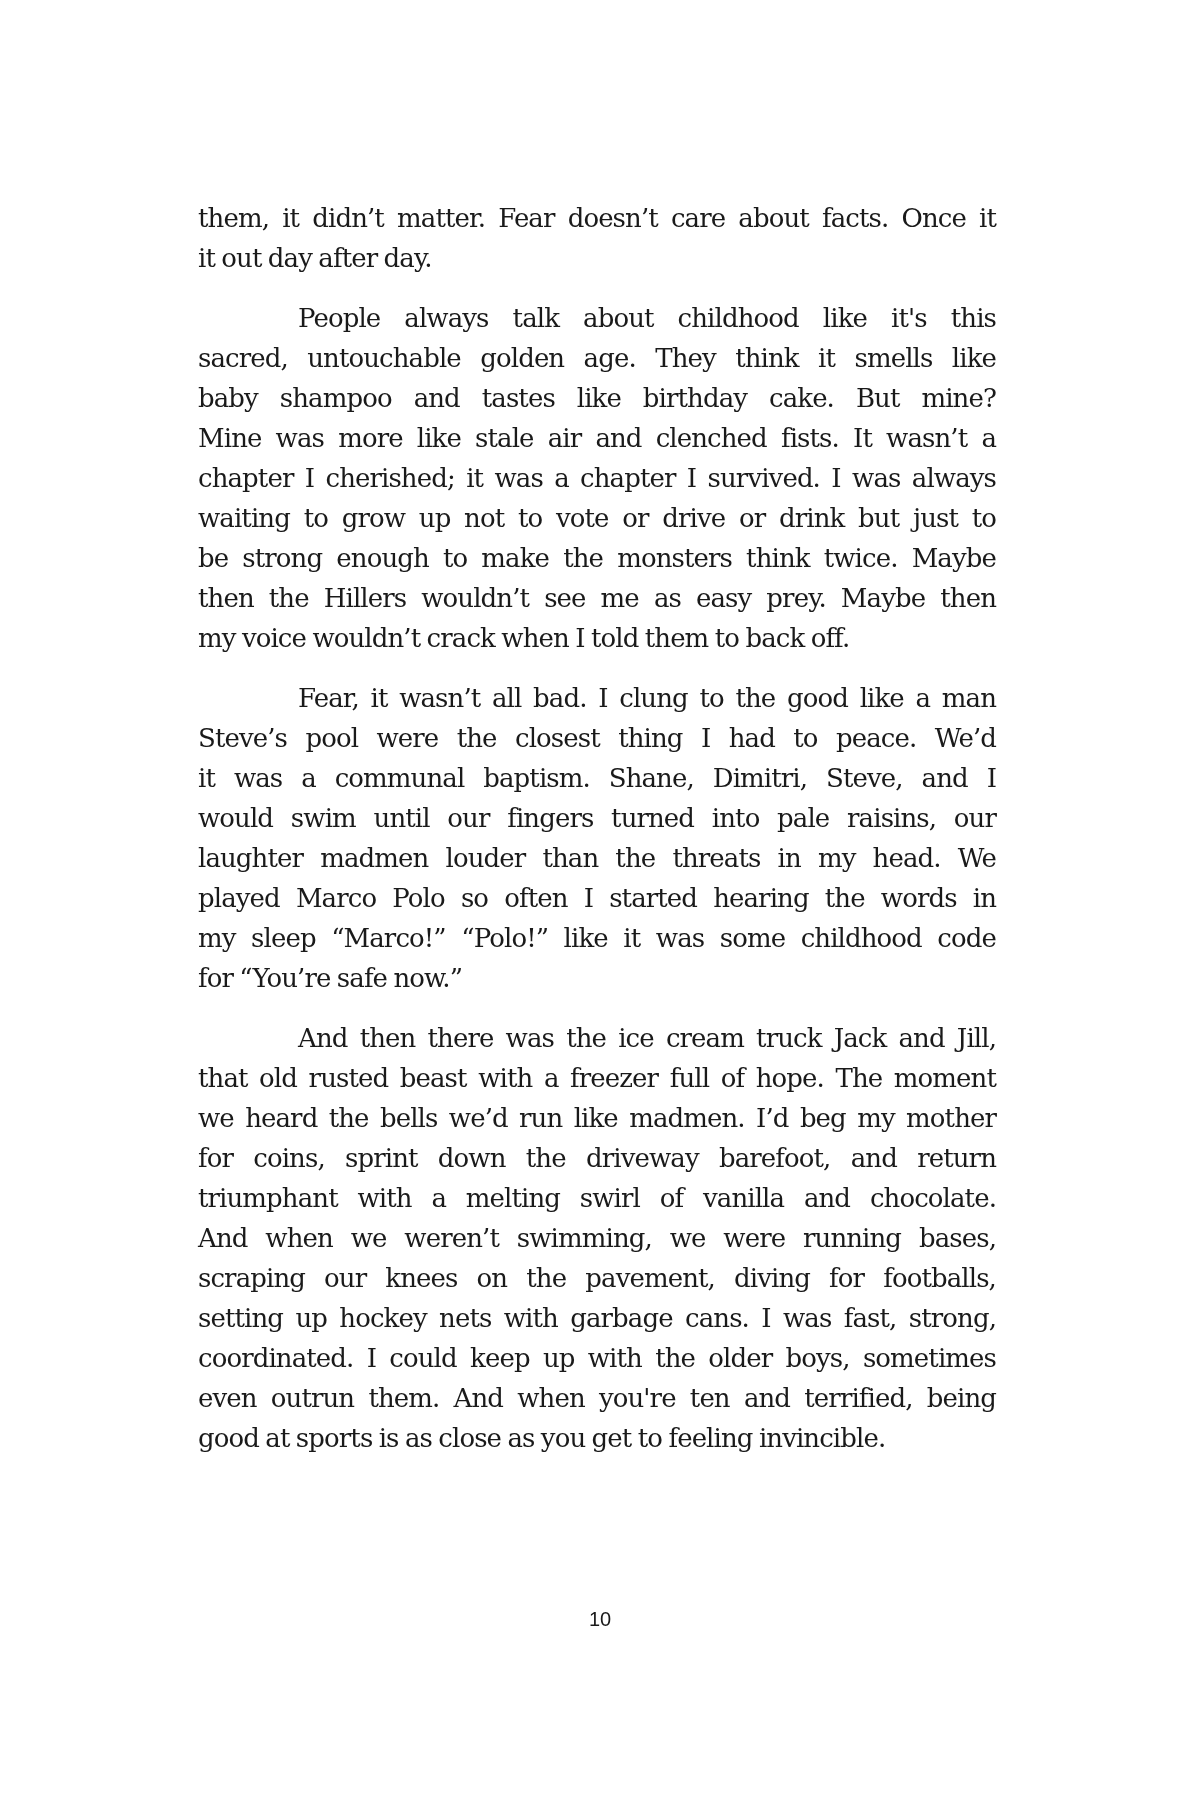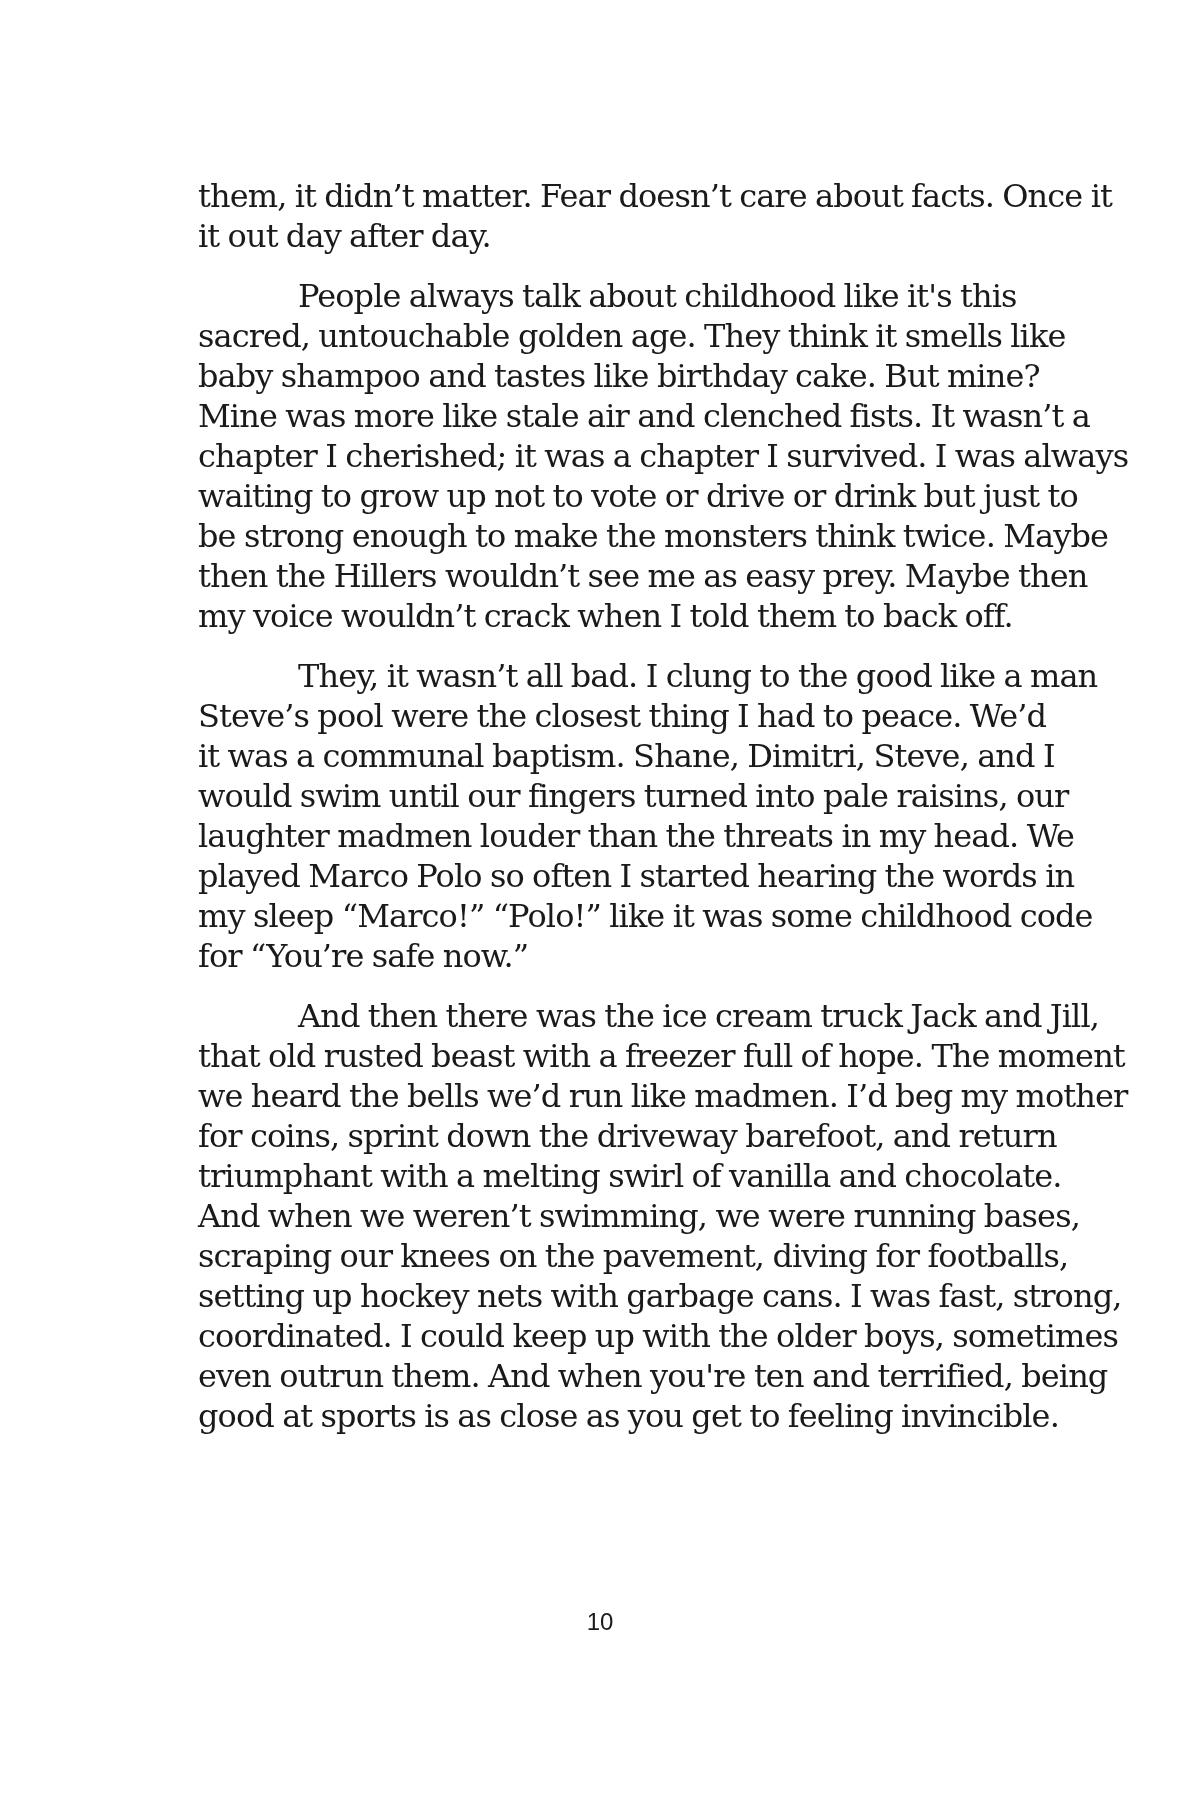"them, it didn’t matter. Fear" .text-block { font-size: 32px -> 26px; top: 176px -> 198px }
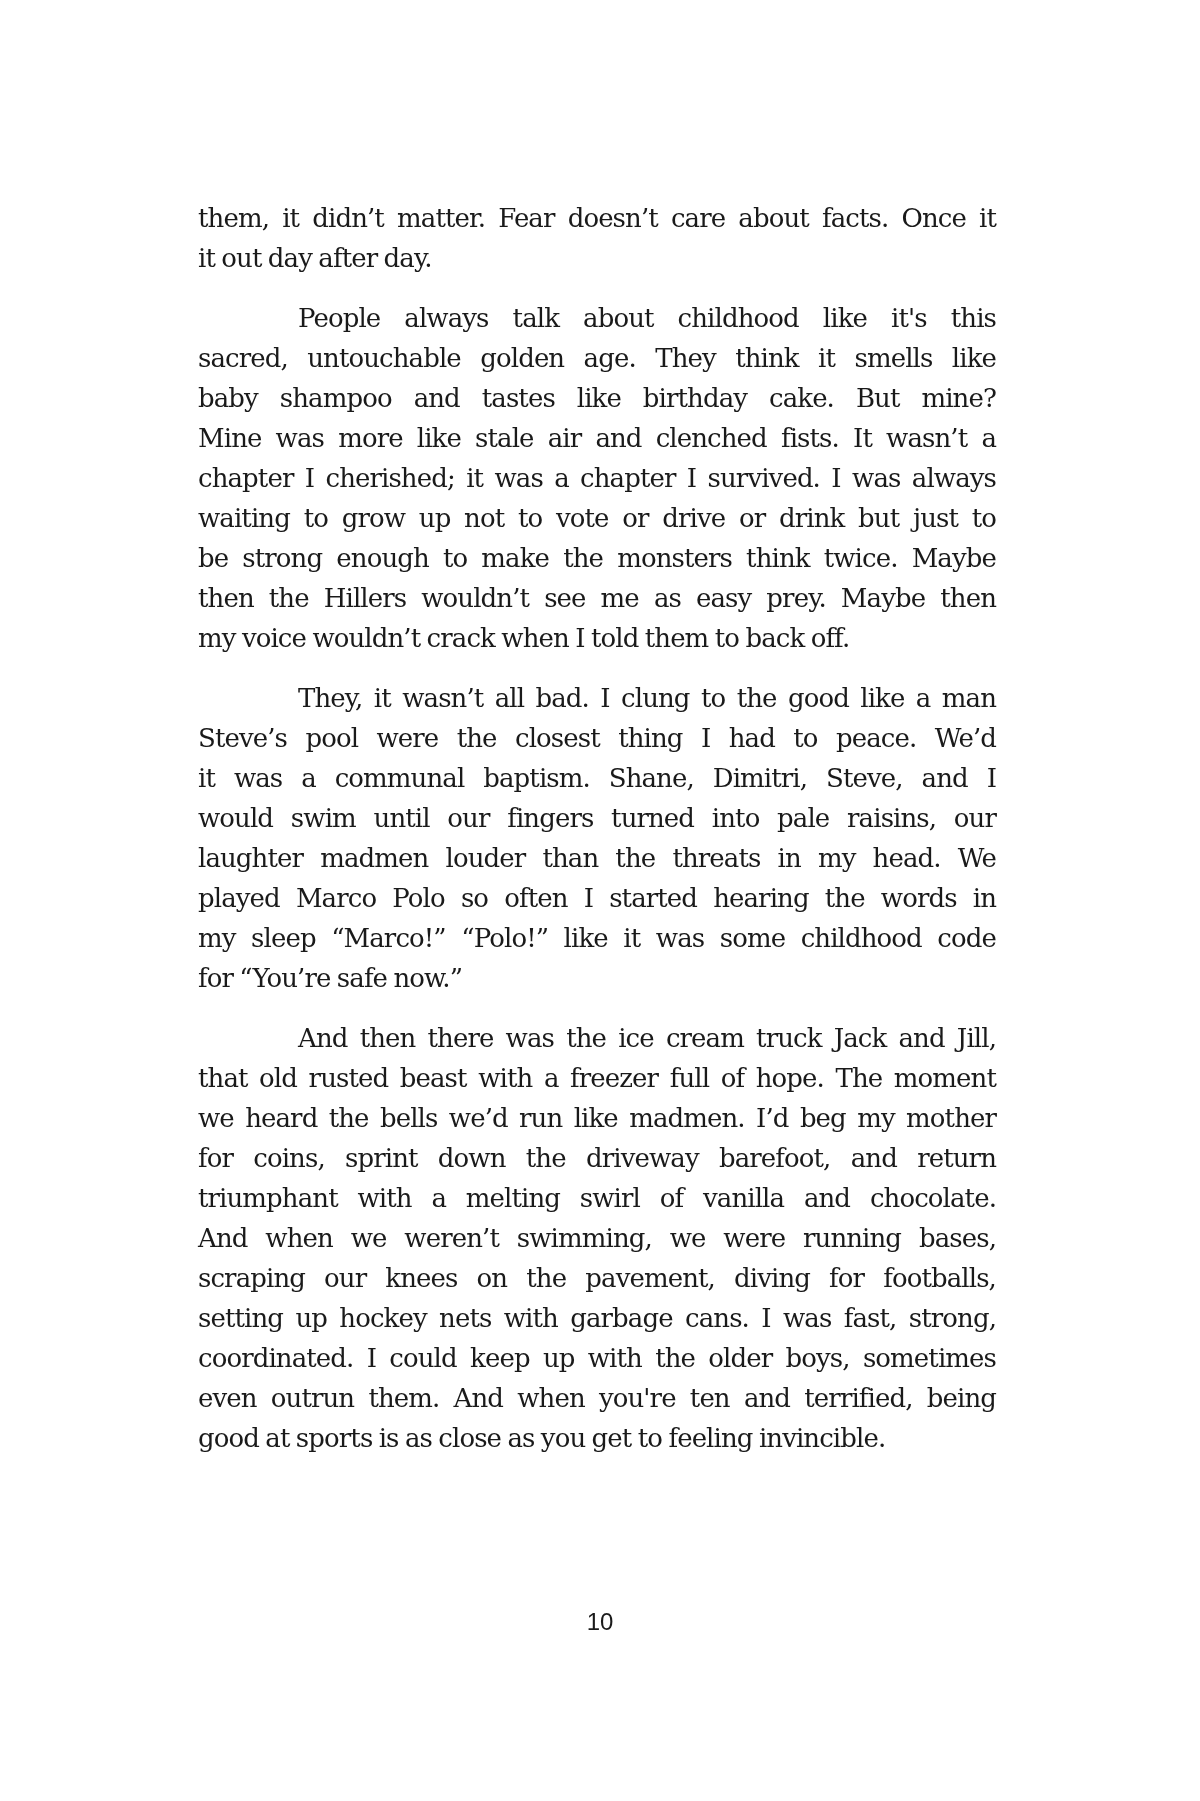"They, it wasn’t all bad." span.line { text: They -> Fear }
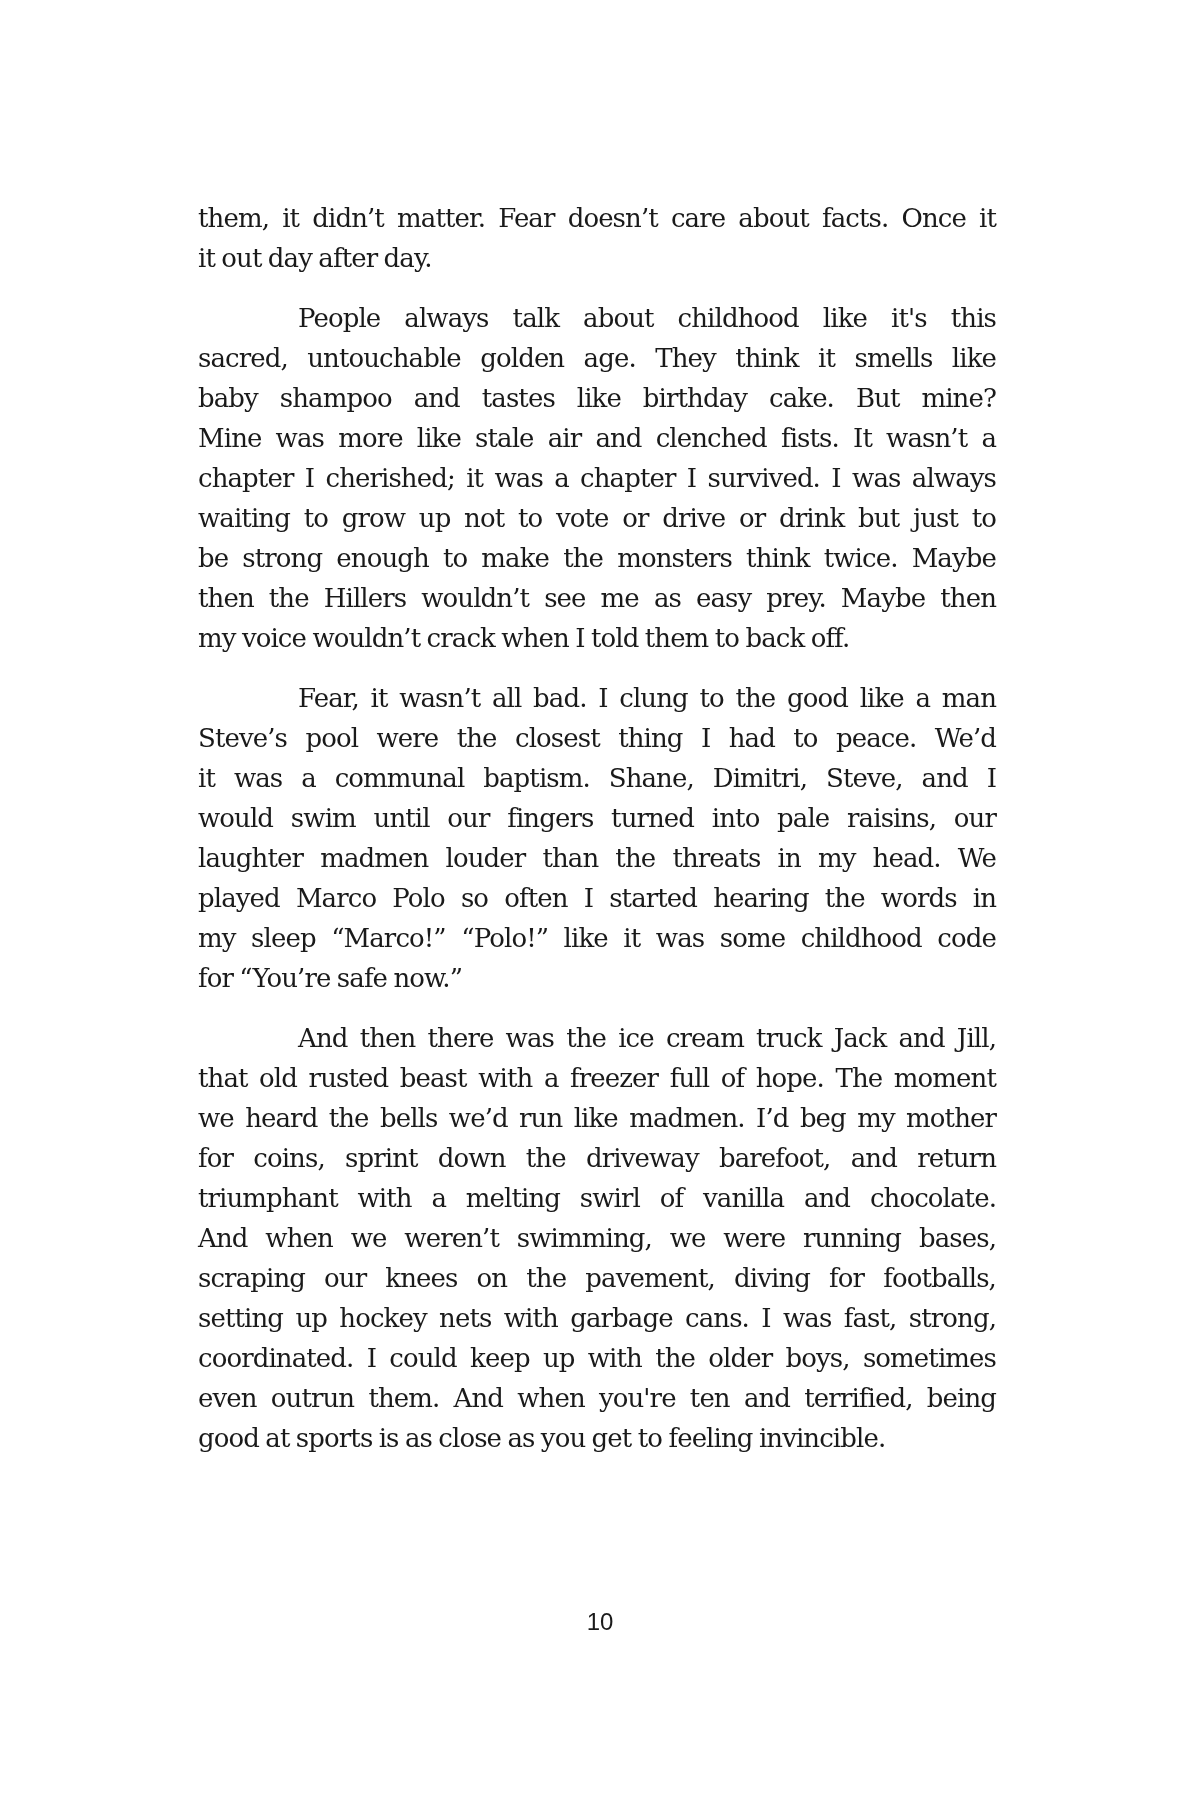"10" .page-number { font-size: 24px -> 20px }
